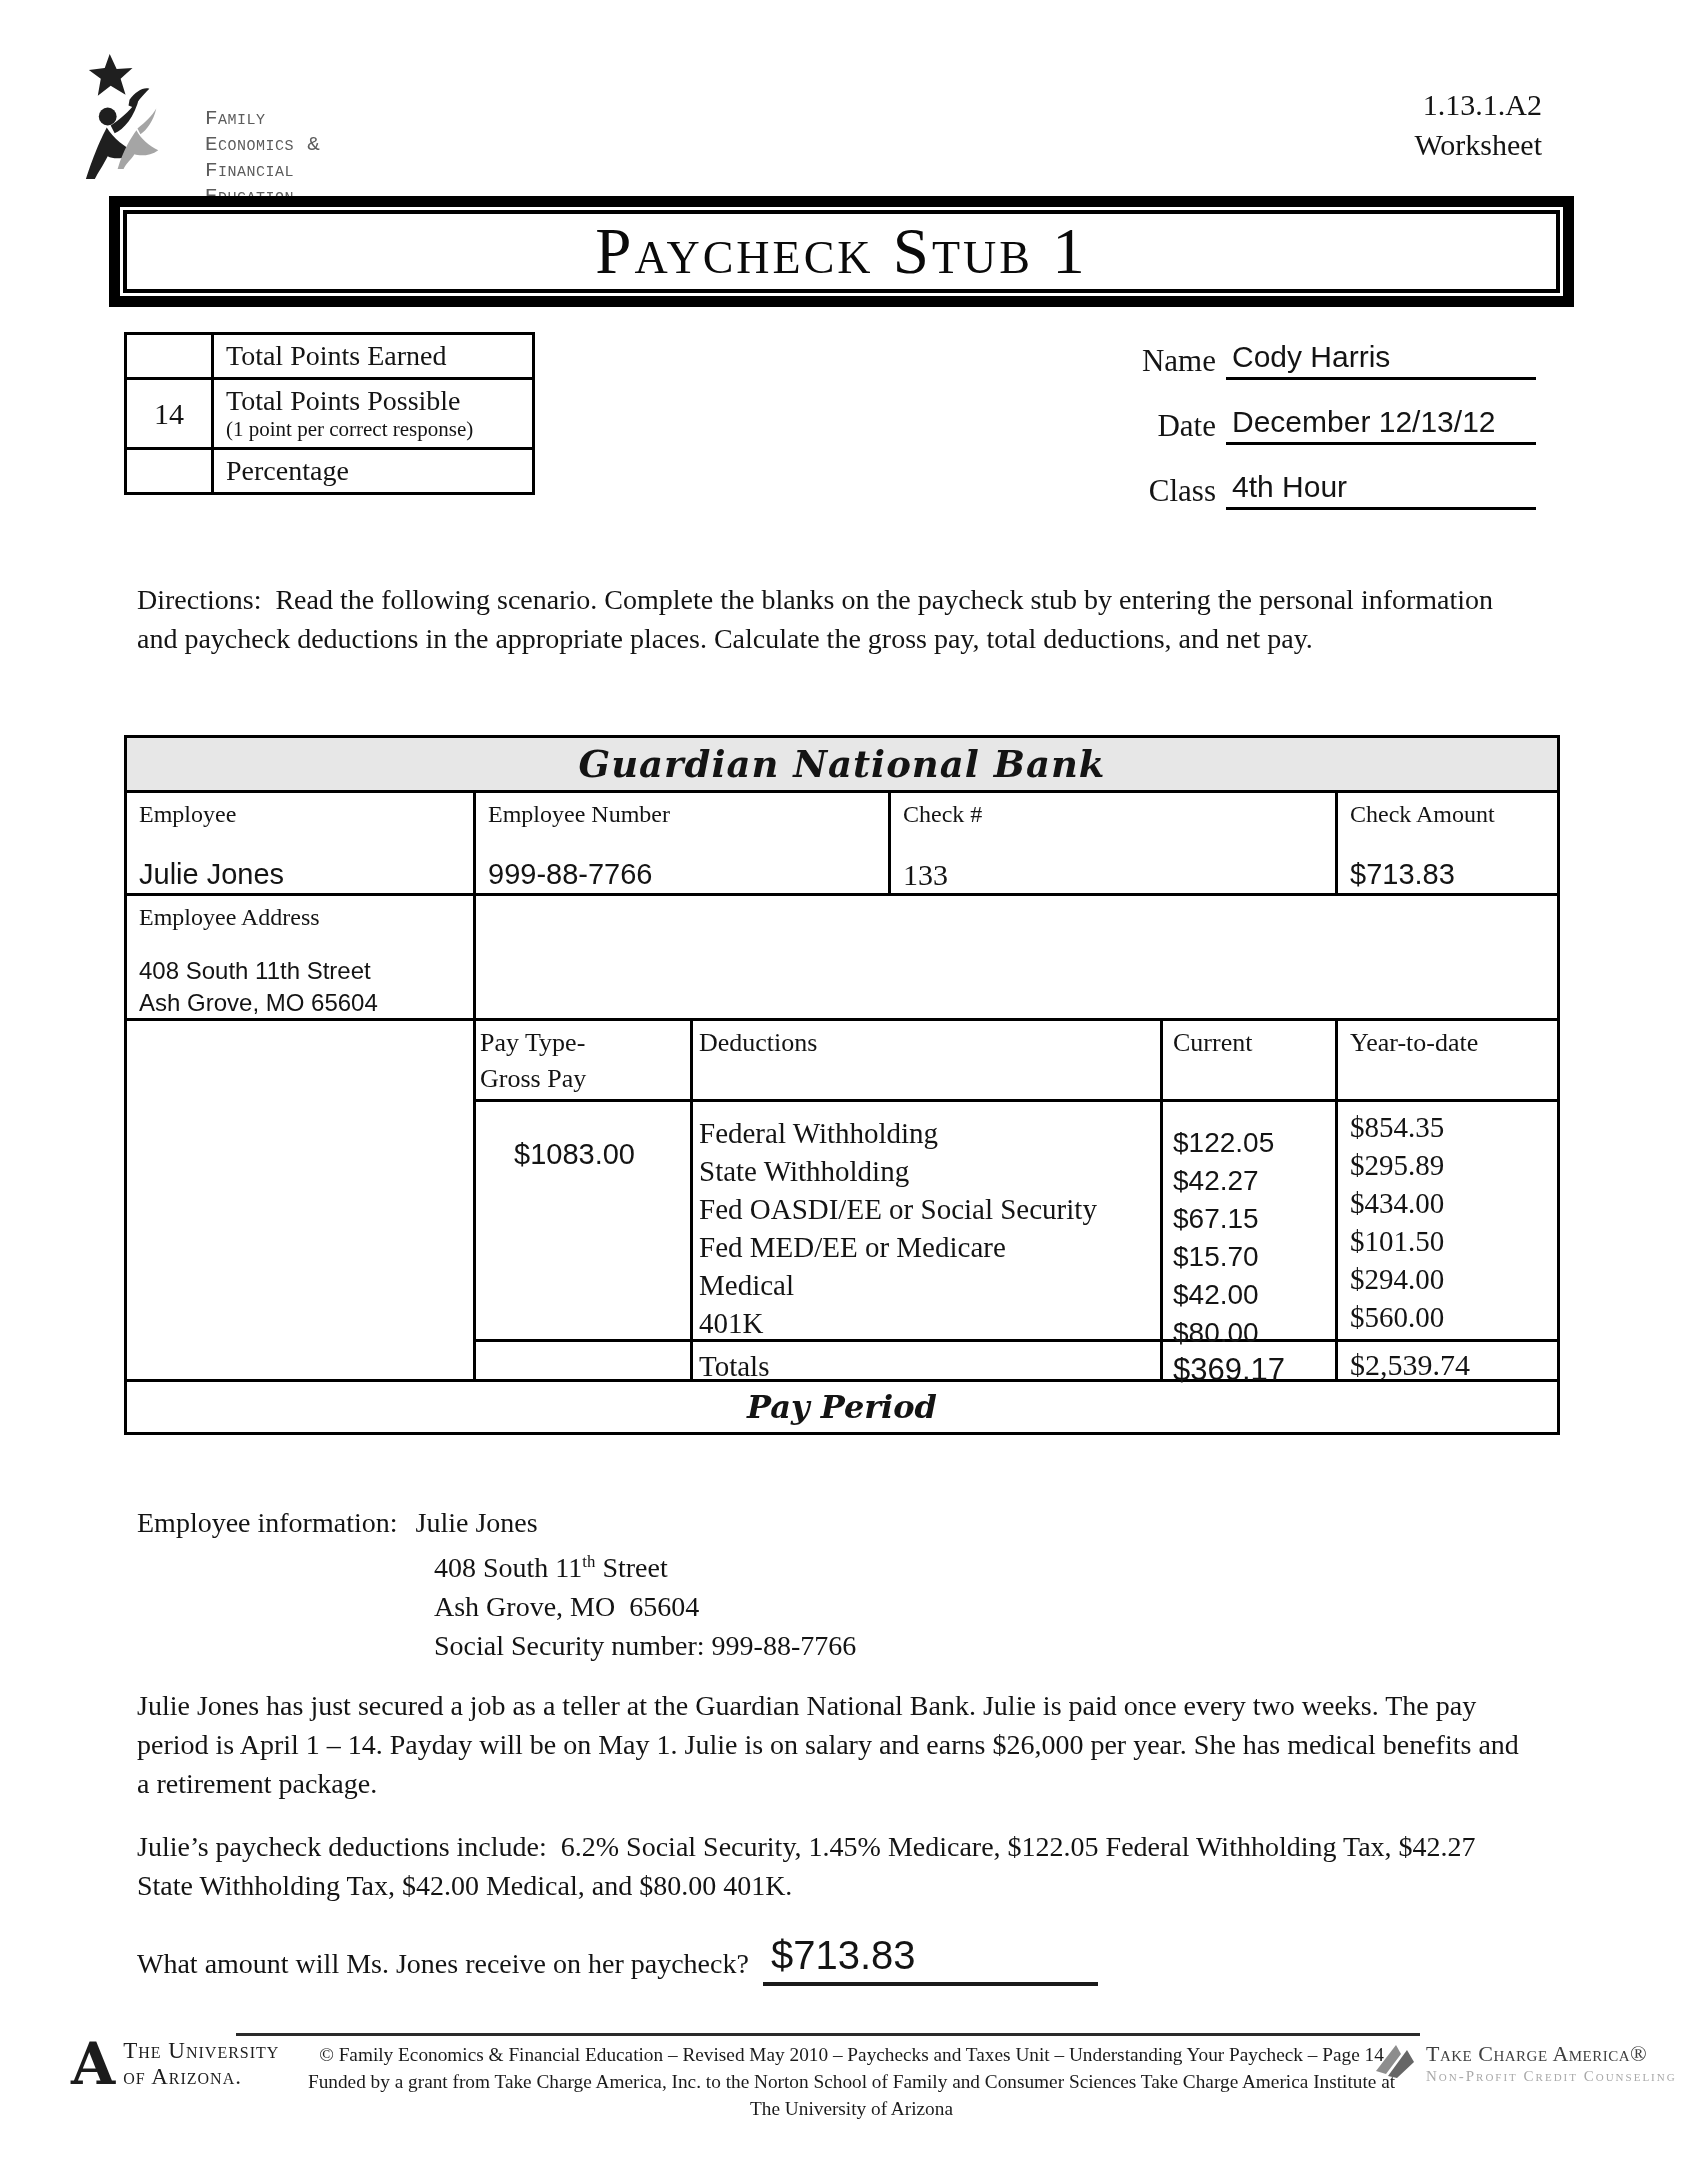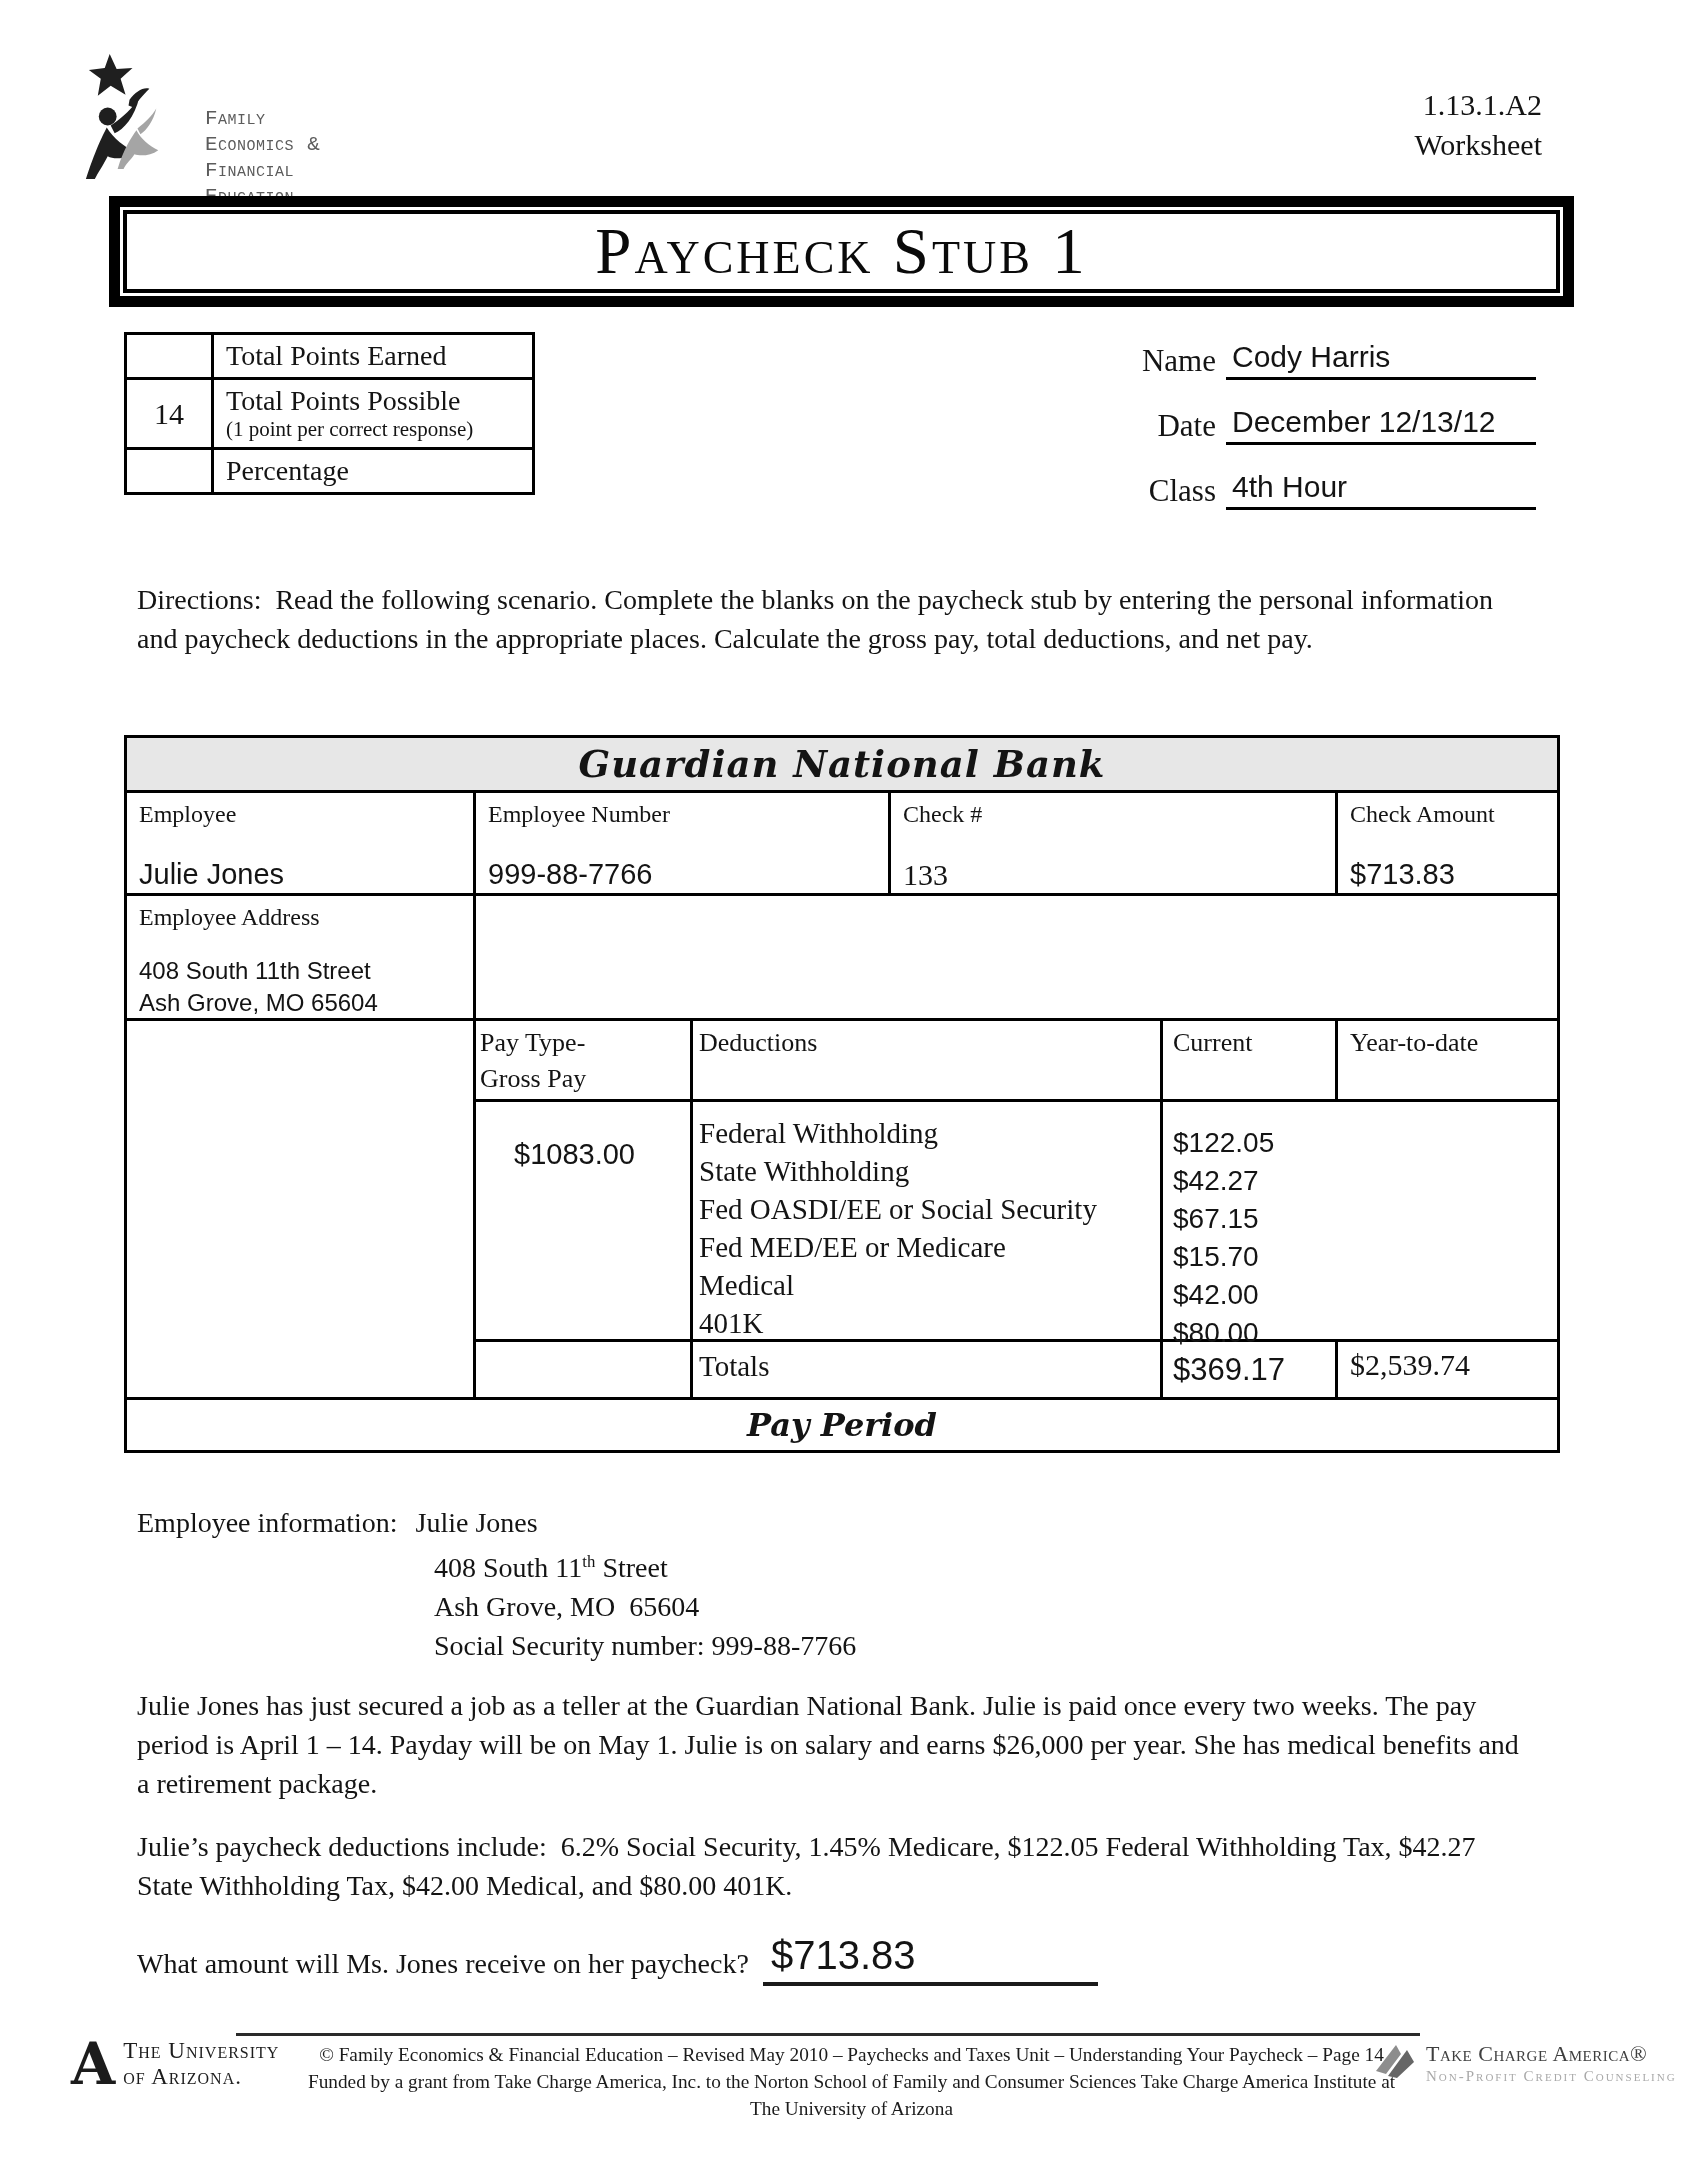"$854.35" div.cell { html: none -> <div> <div>$854.35</div> <div>$295.89</div> <div>$434.00</div> <div>$101.50</div> <div>$294.00</div> <div>$560.00</div> </div> }
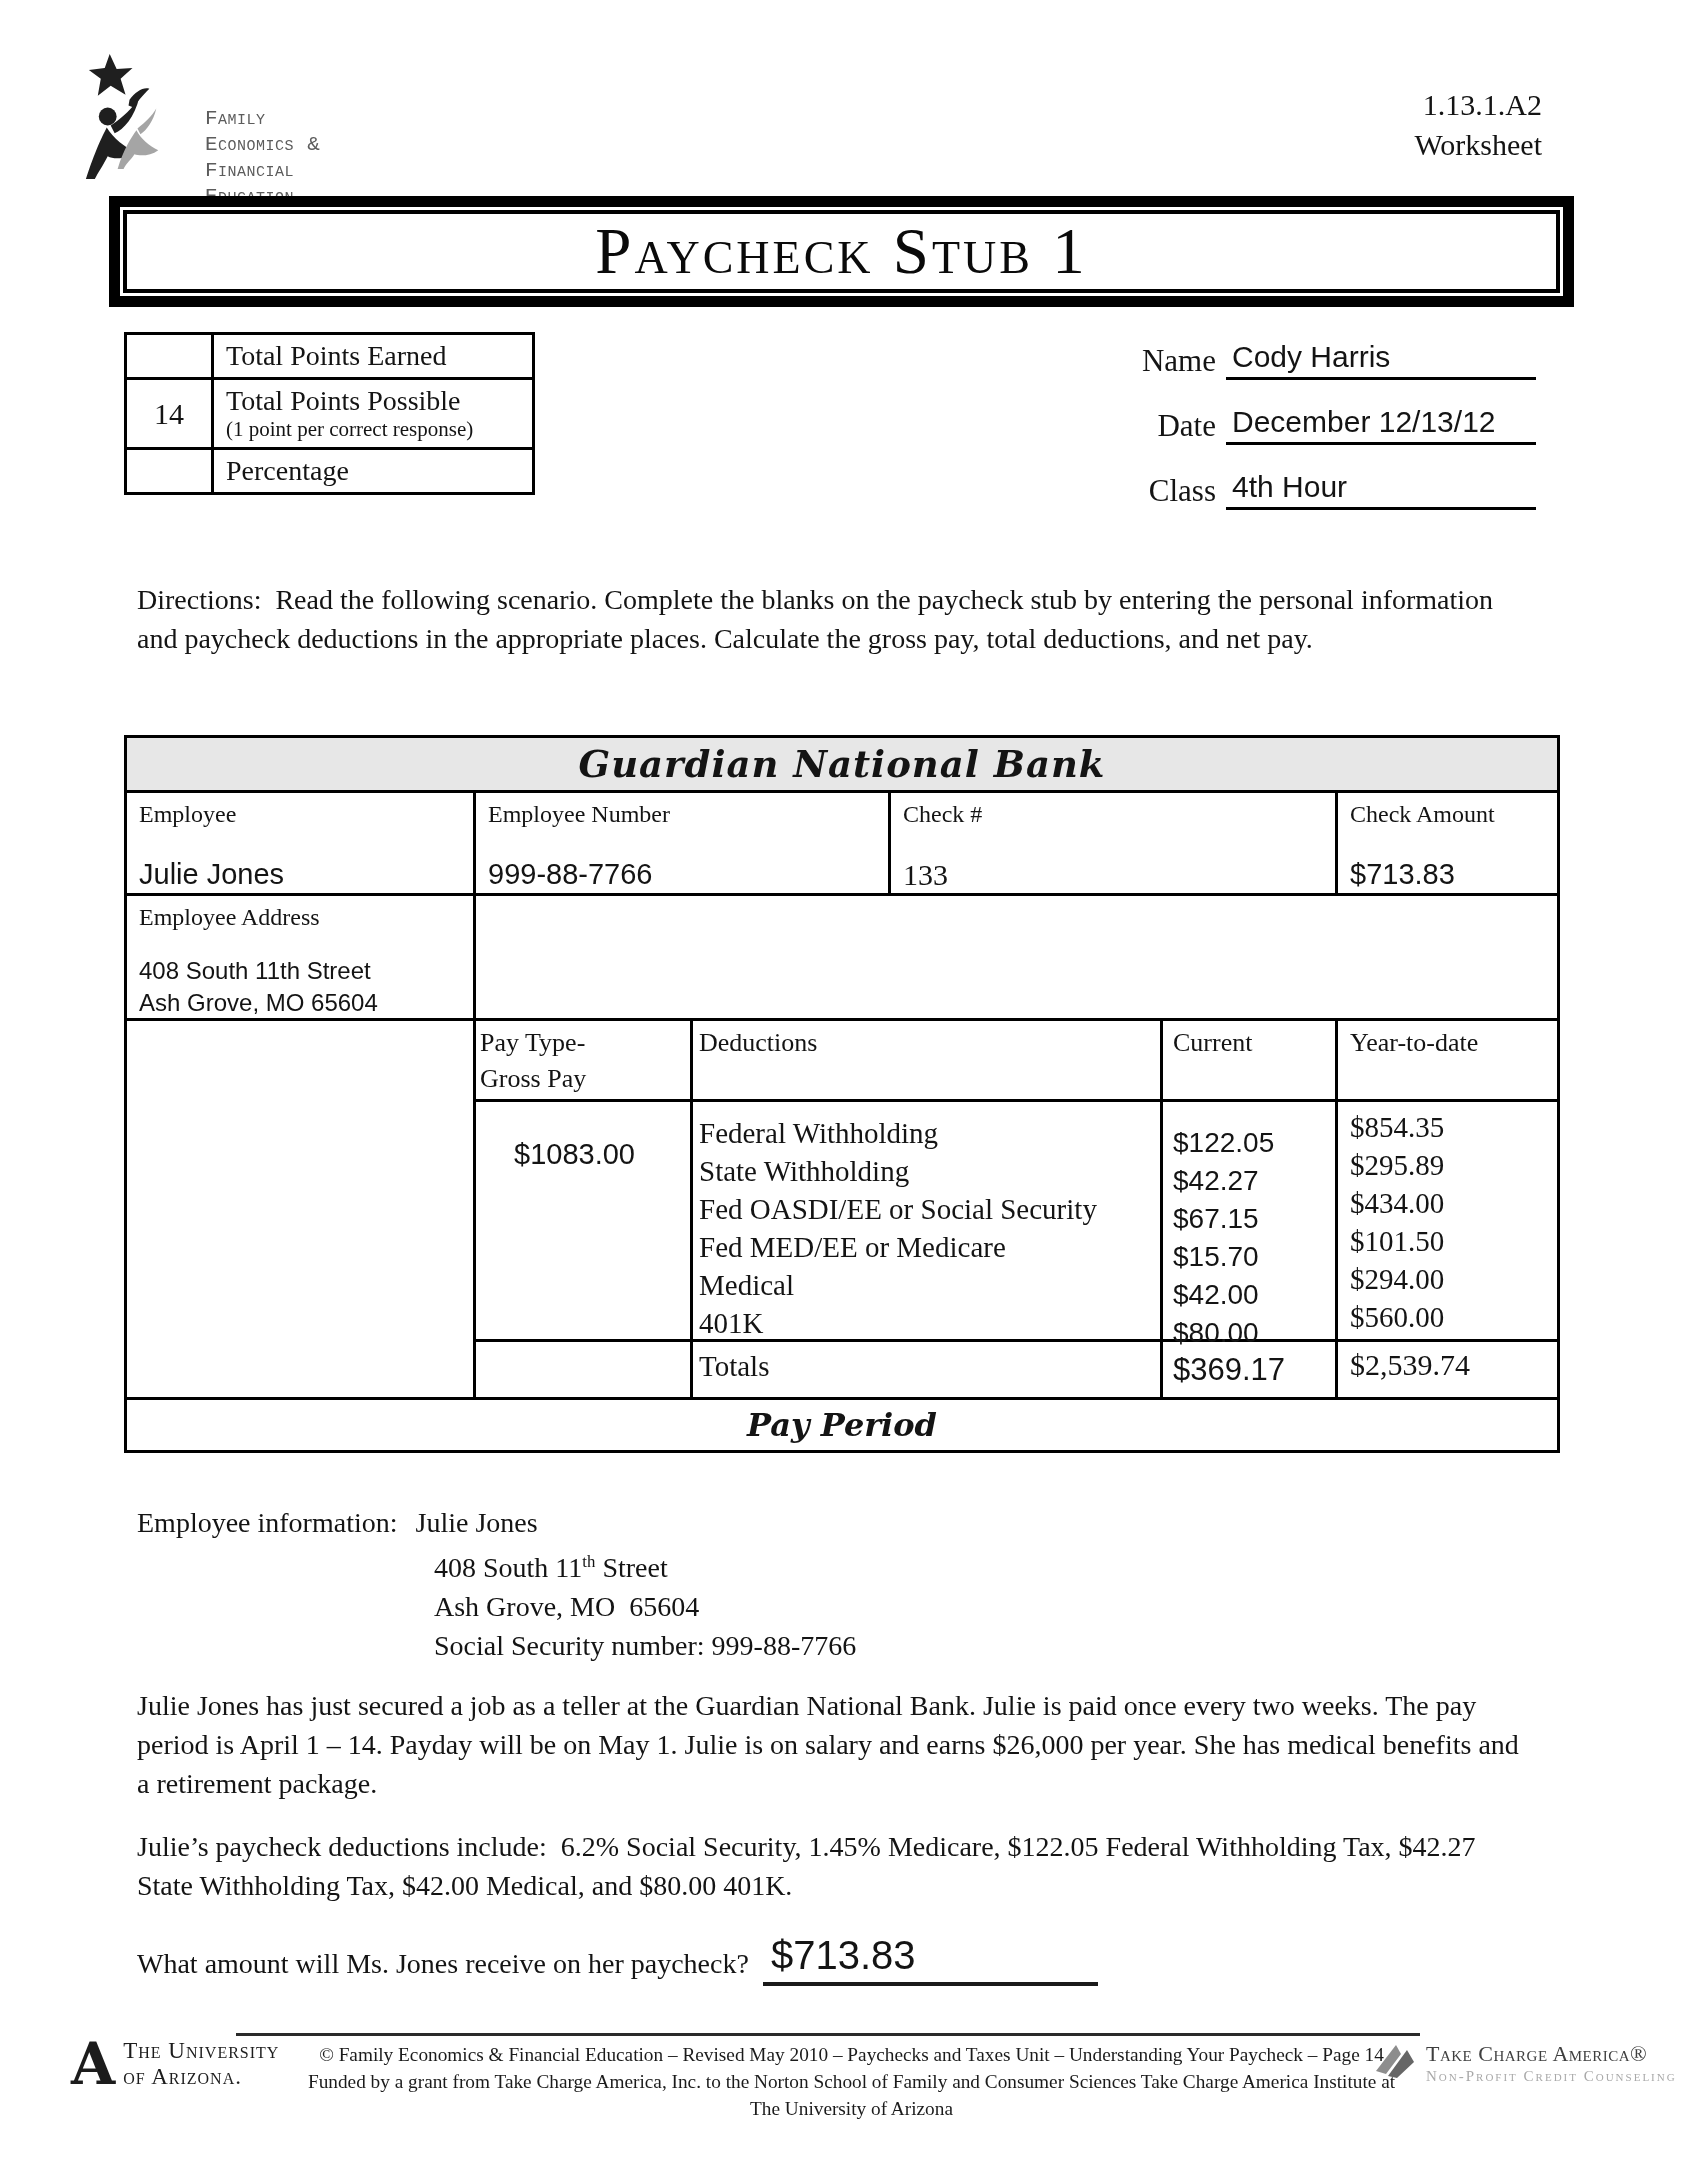"Totals" .tot-row { height: 55px -> 37px }
